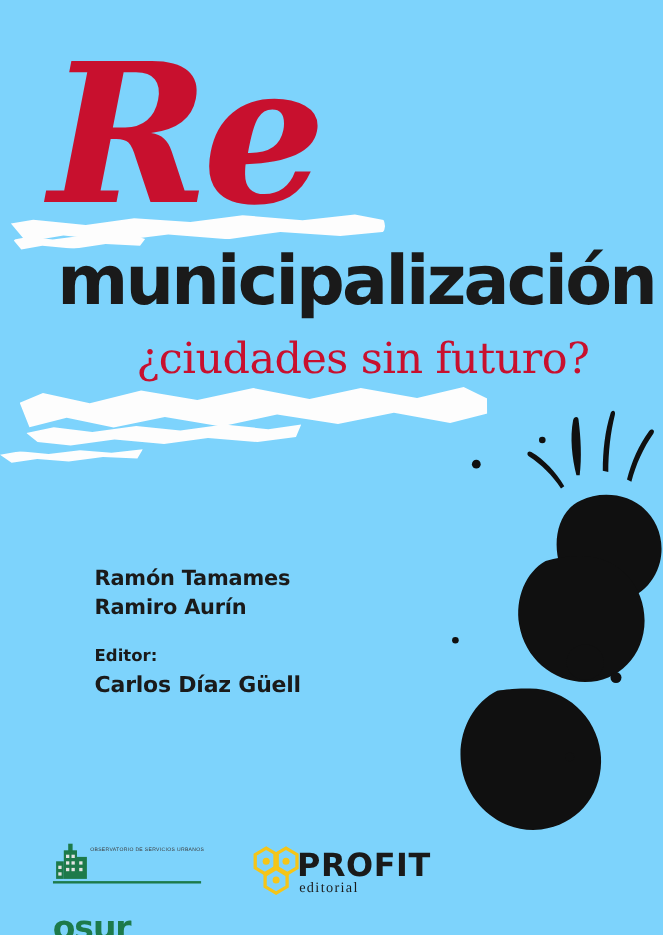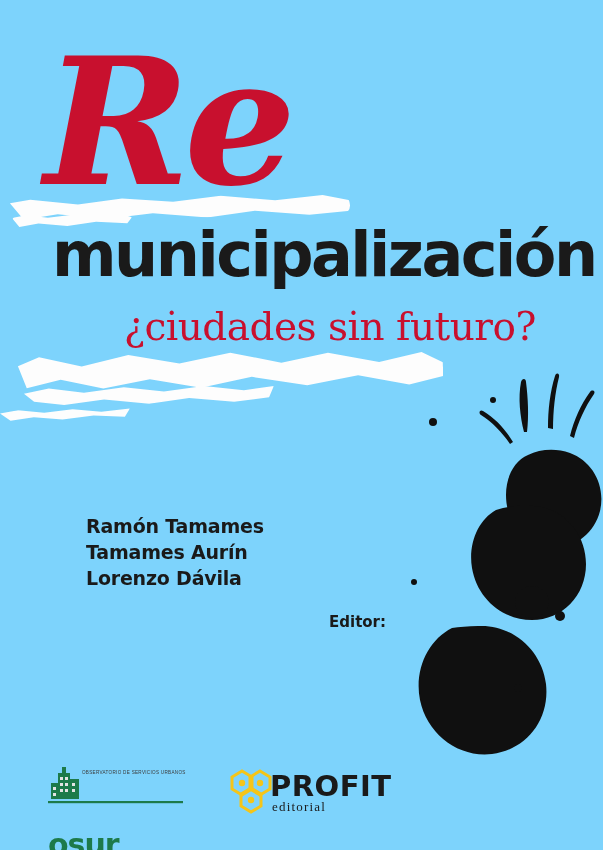"Tamames Aurín" div.author-line { text: Tamames -> Ramiro }
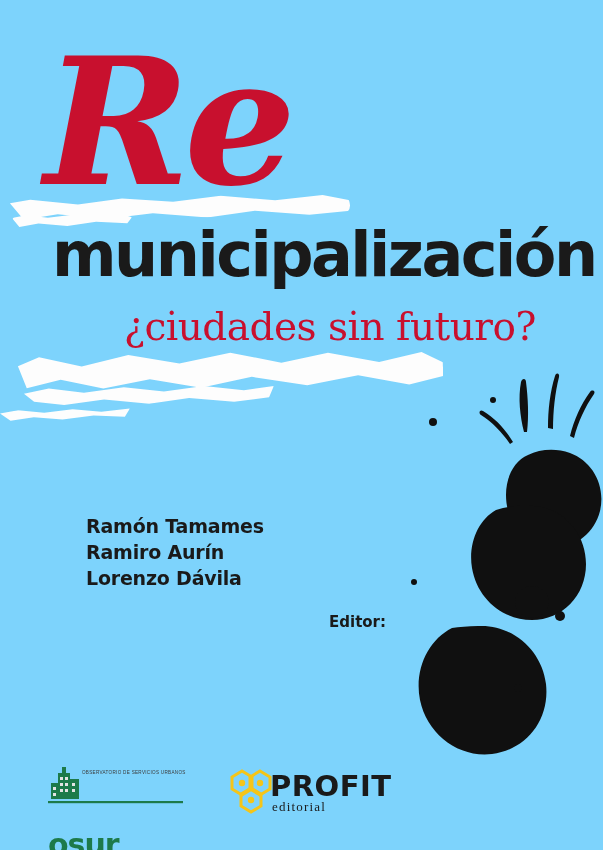"Lorenzo Dávila" div.author-line { html: <div>Lorenzo Dávila</div> -> none }
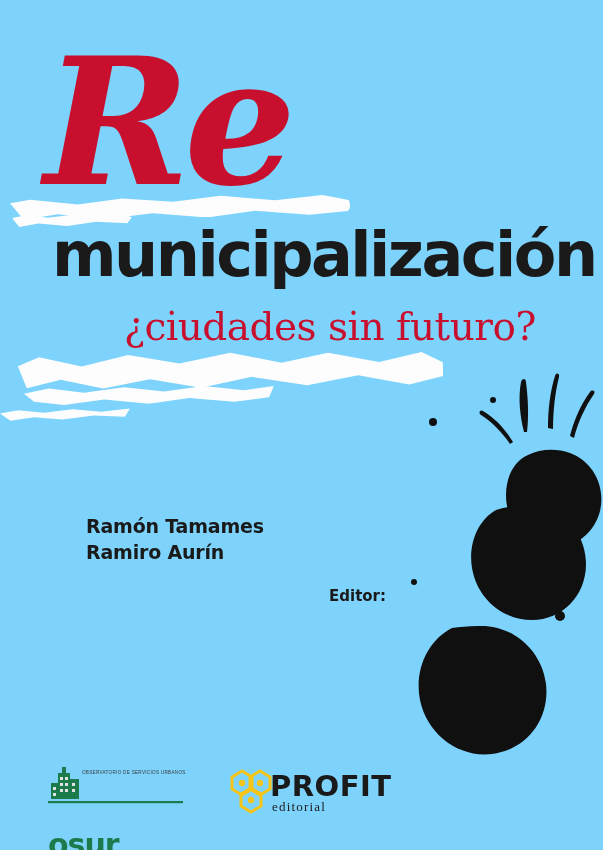"Editor:" .editor-label { text-align: right -> none }
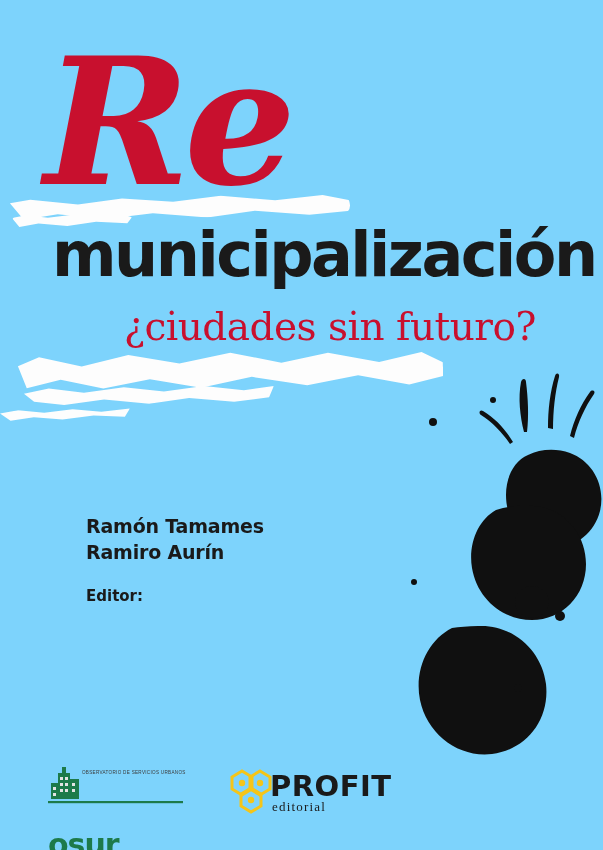"Carlos Díaz Güell" div.editor-name { html: none -> <div>Carlos Díaz Güell</div> }
